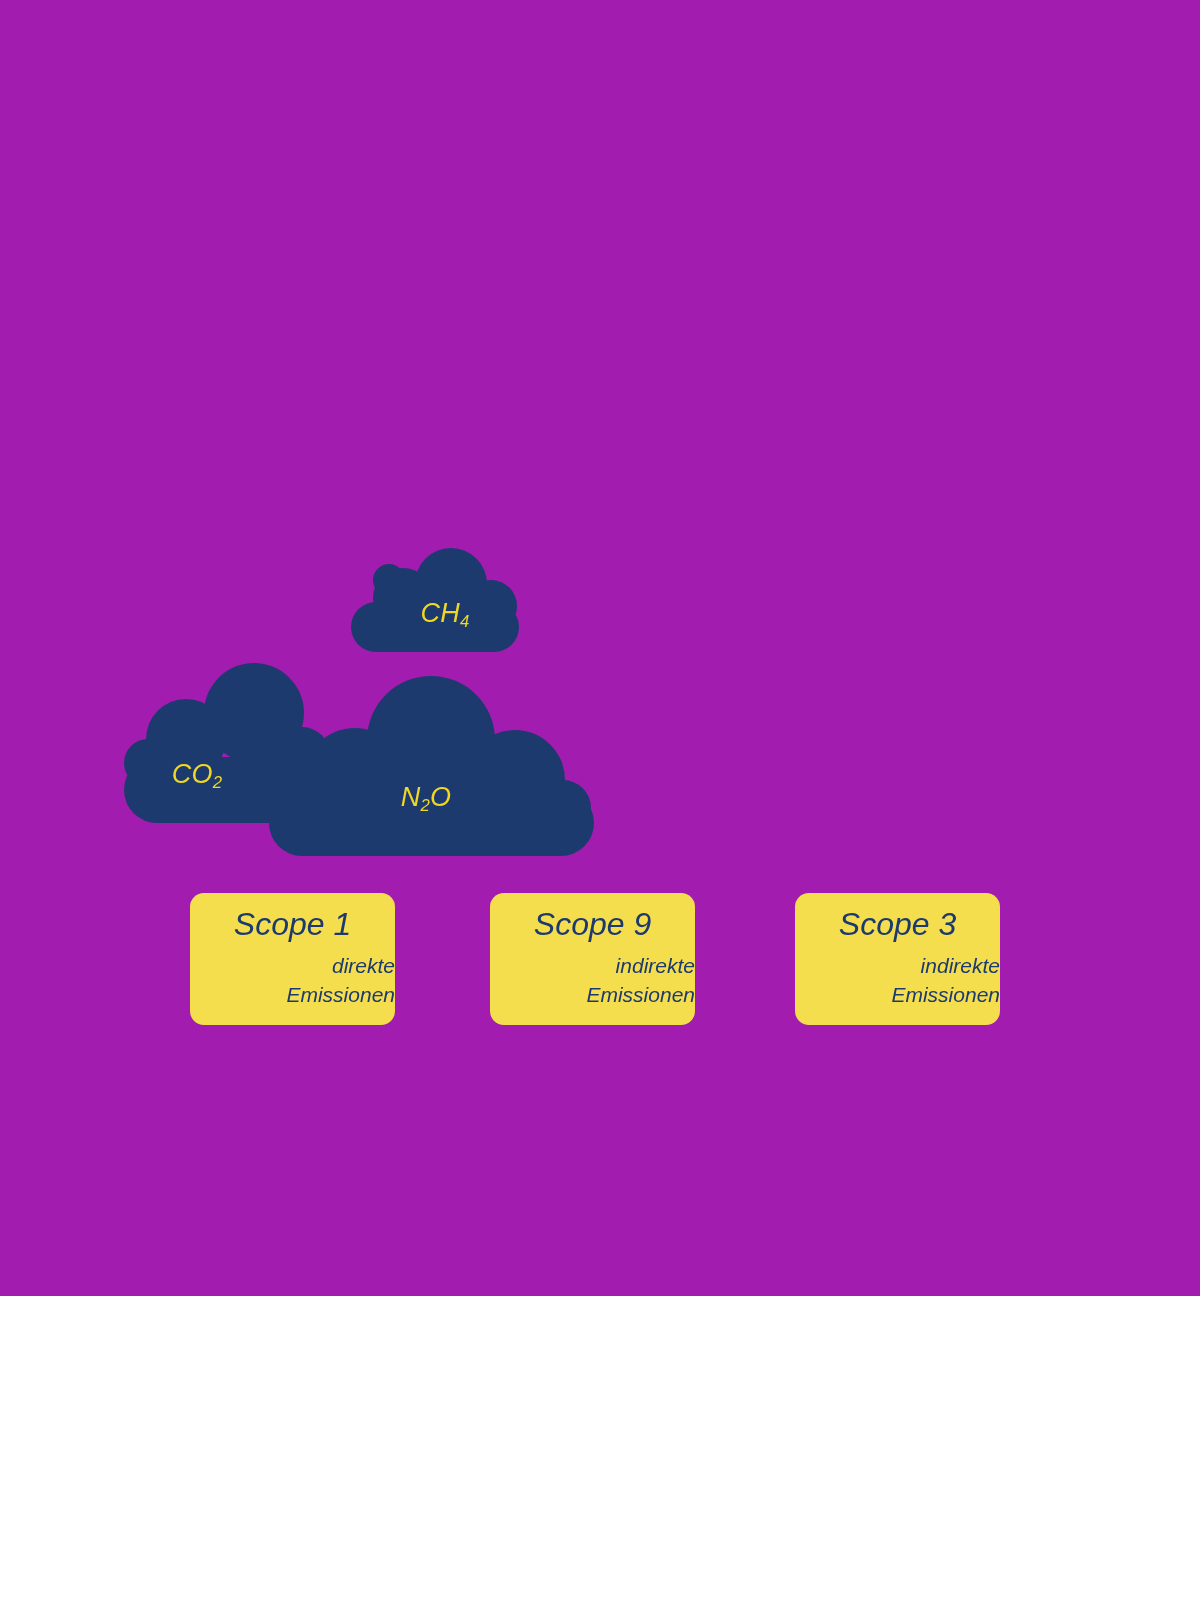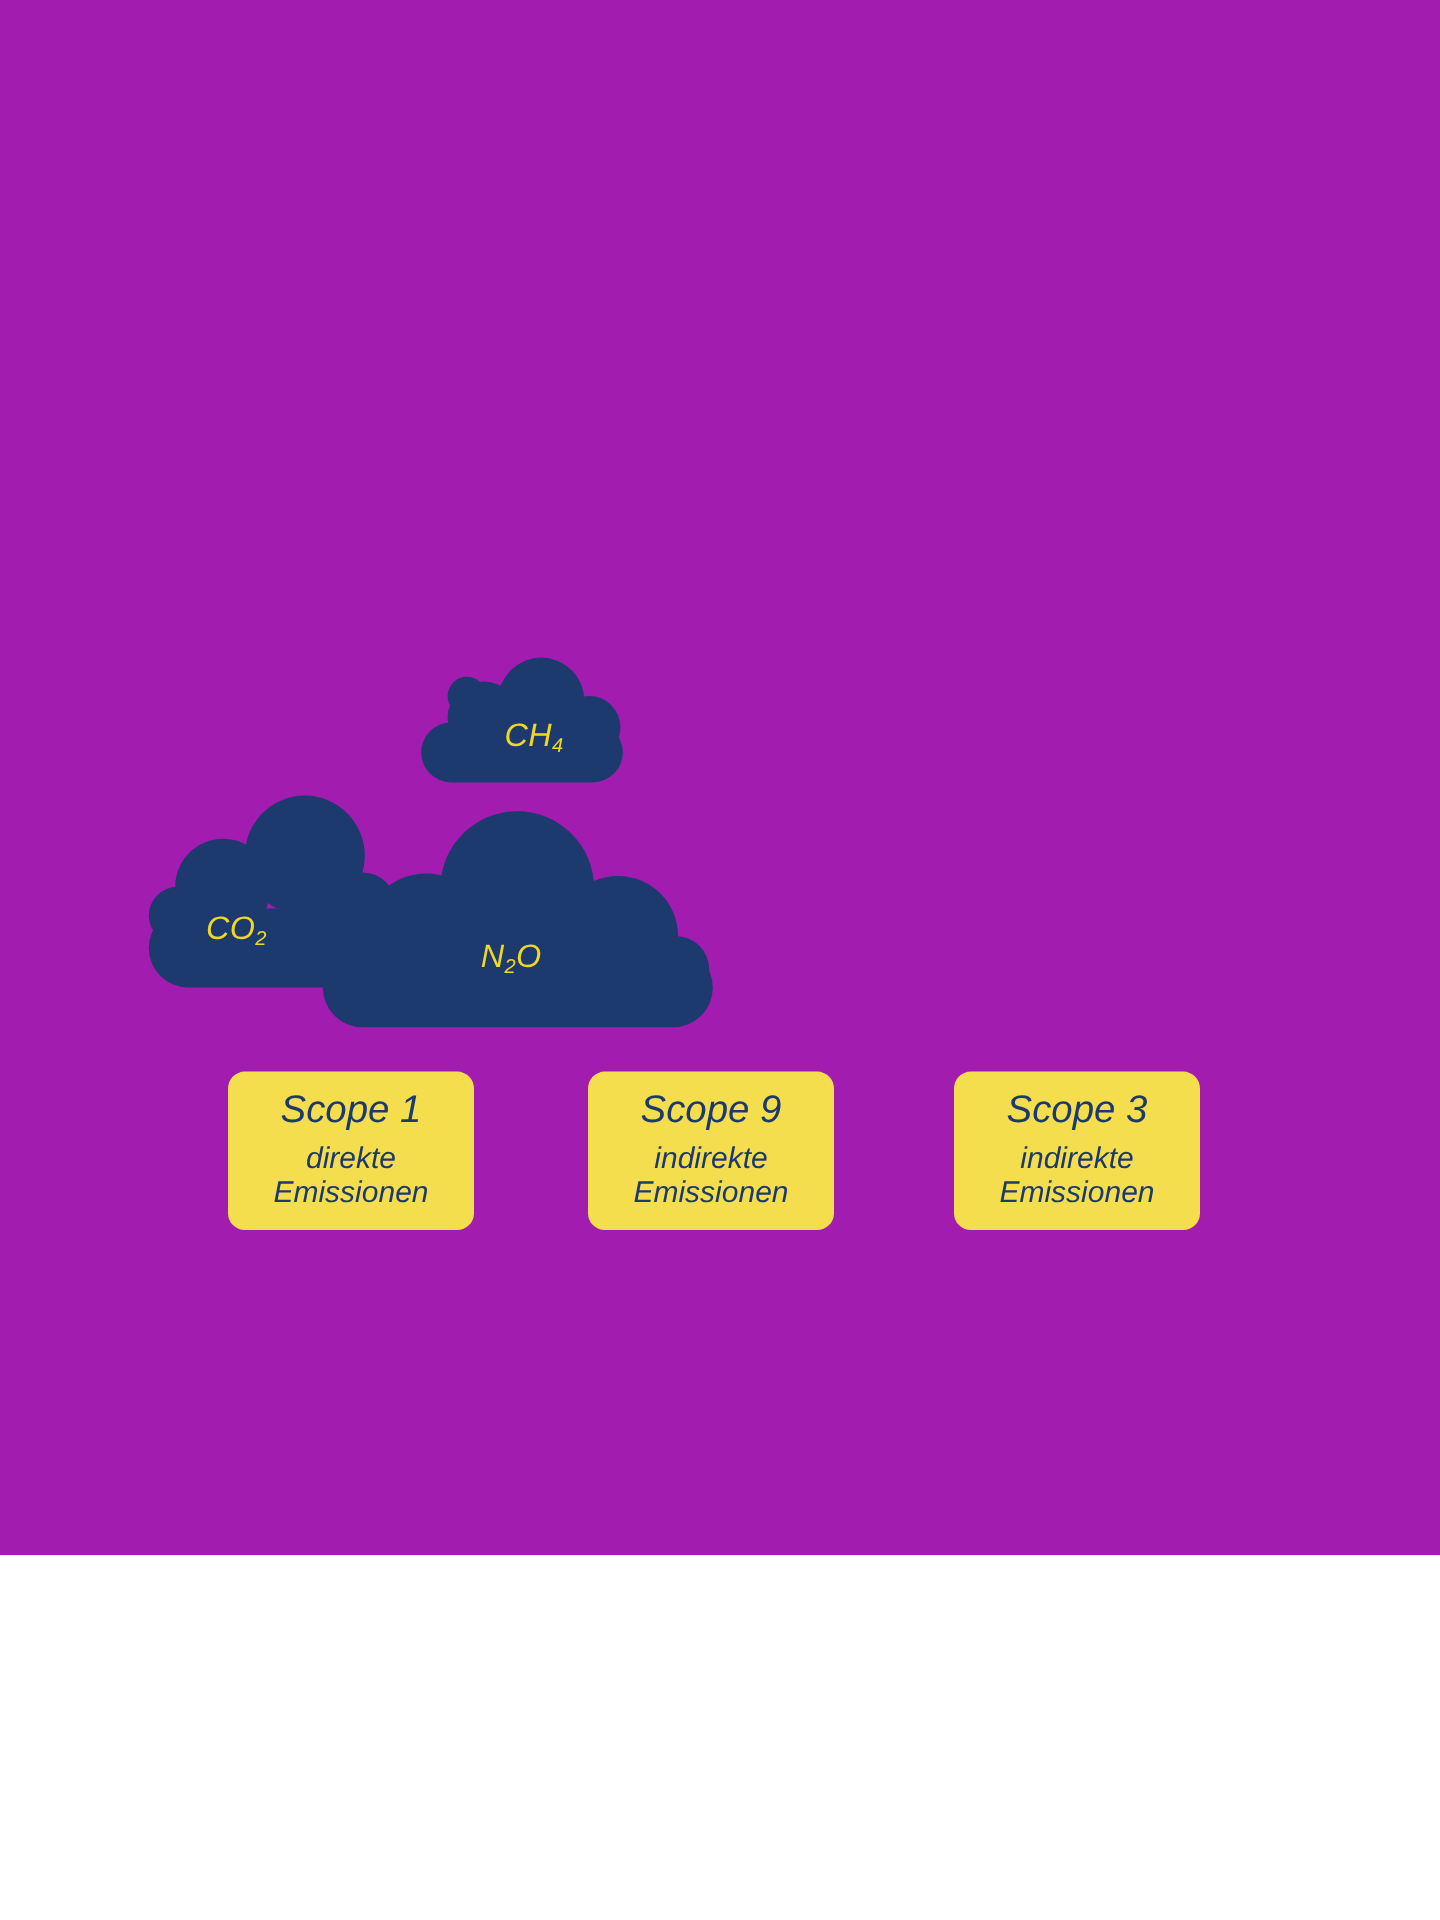"direkte" .scope-line { font-size: 25px -> 21px; text-align: none -> right }
